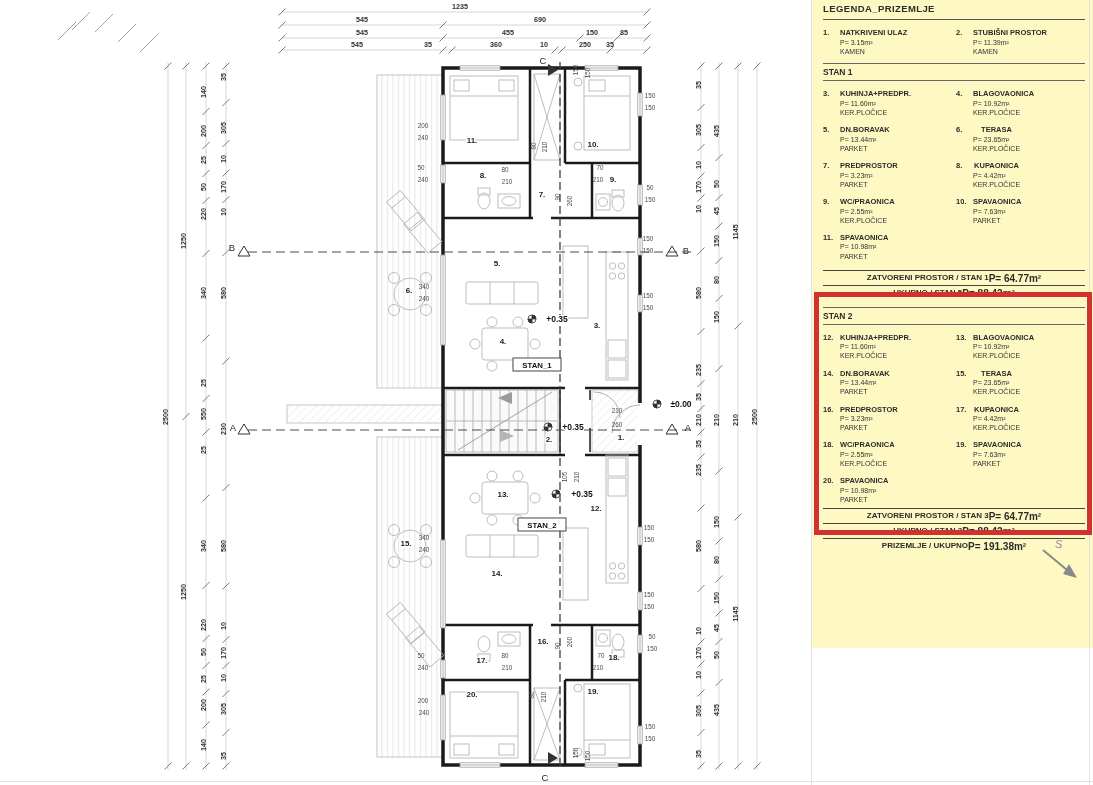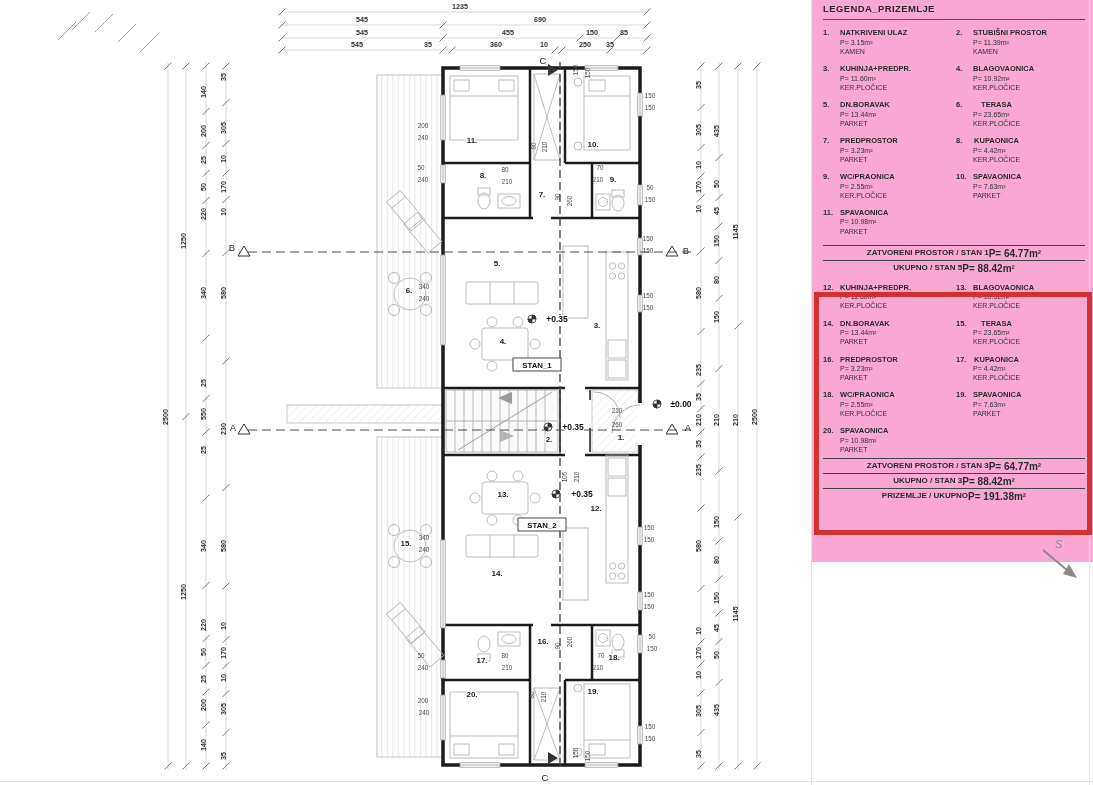"LEGENDA_PRIZEMLJE" #legend { background: #f9a8d4 -> #fef9c3; height: 562px -> 648px }
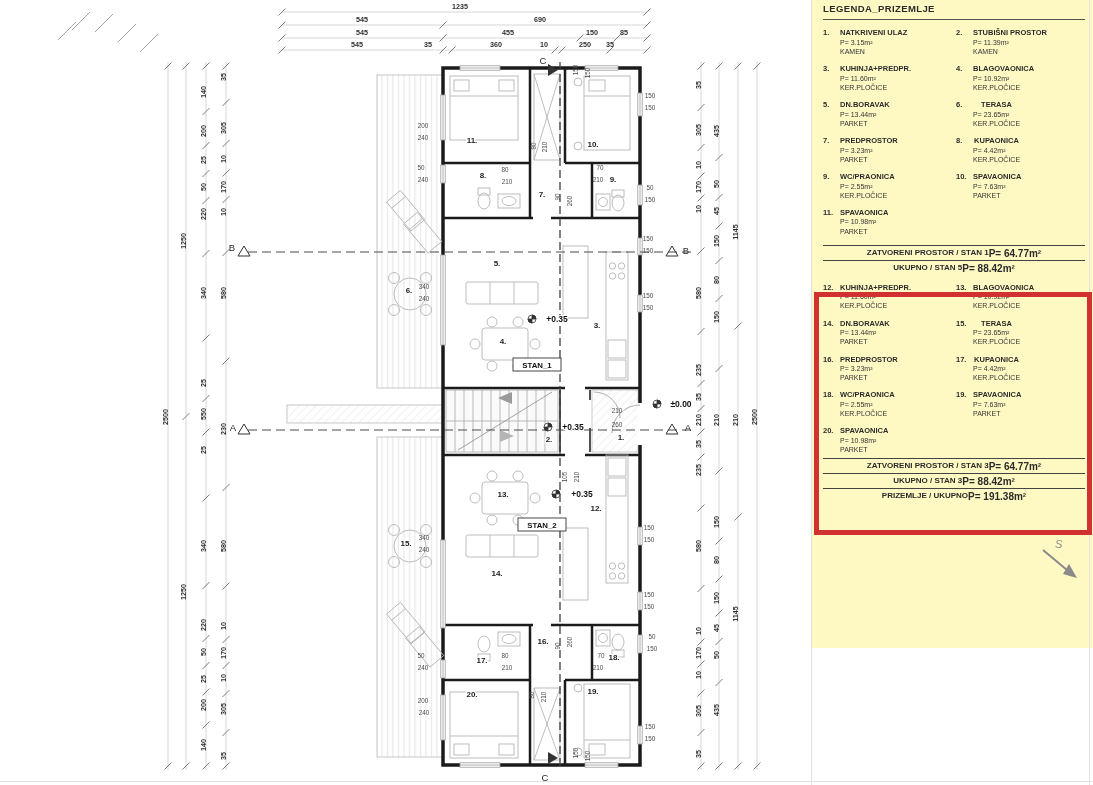"STAN 1" div.sect-h { html: none -> <div>STAN 1</div> }
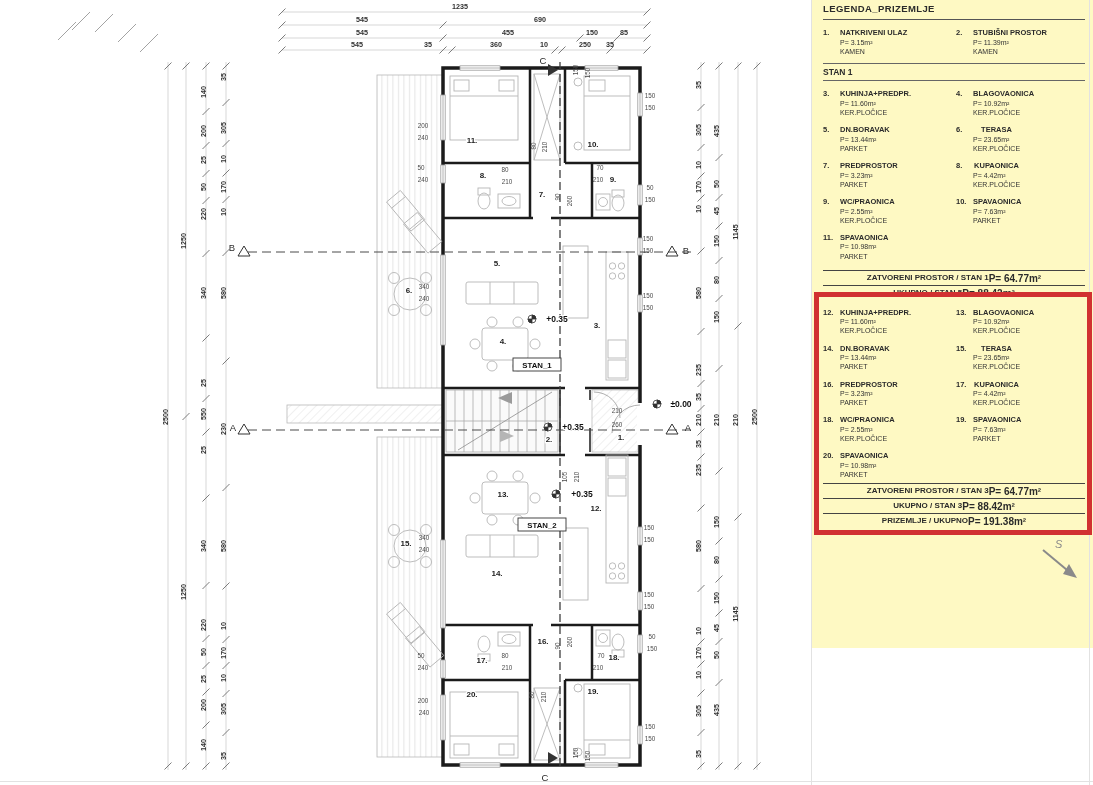"STAN 2" div.sect-h { html: none -> <div>STAN 2</div> }
